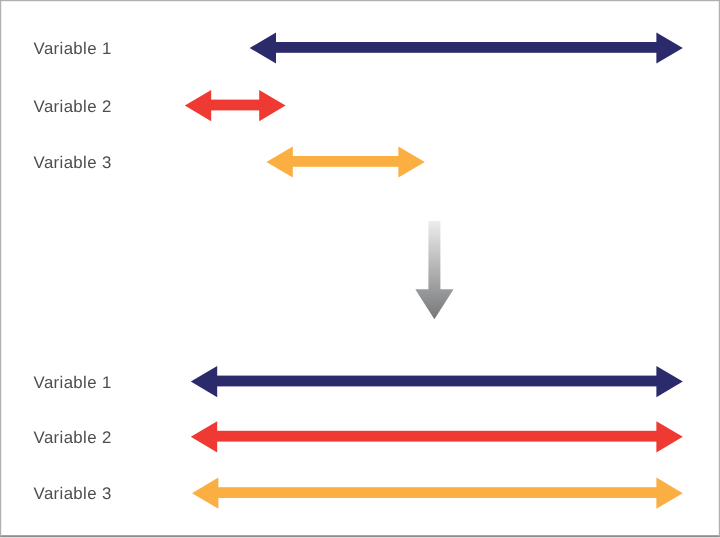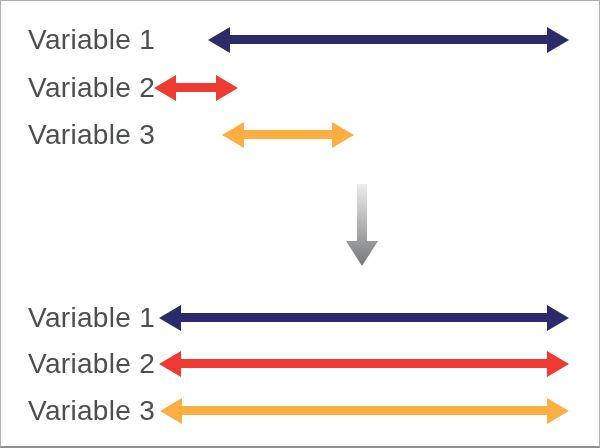"Variable 1" .var-label { font-size: 28px -> 14px }
